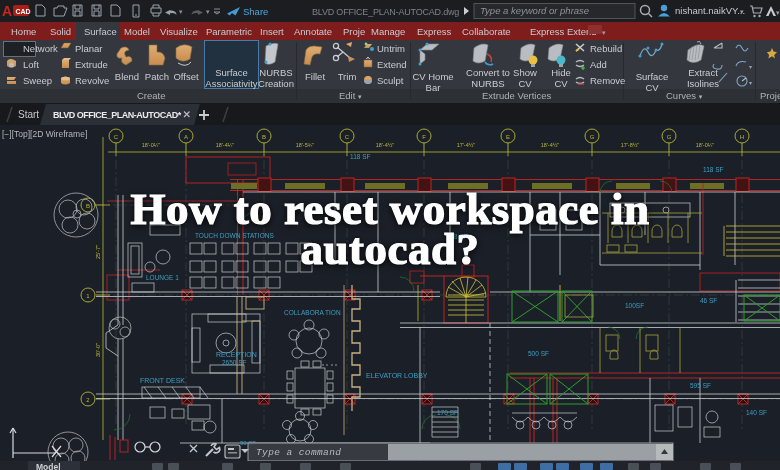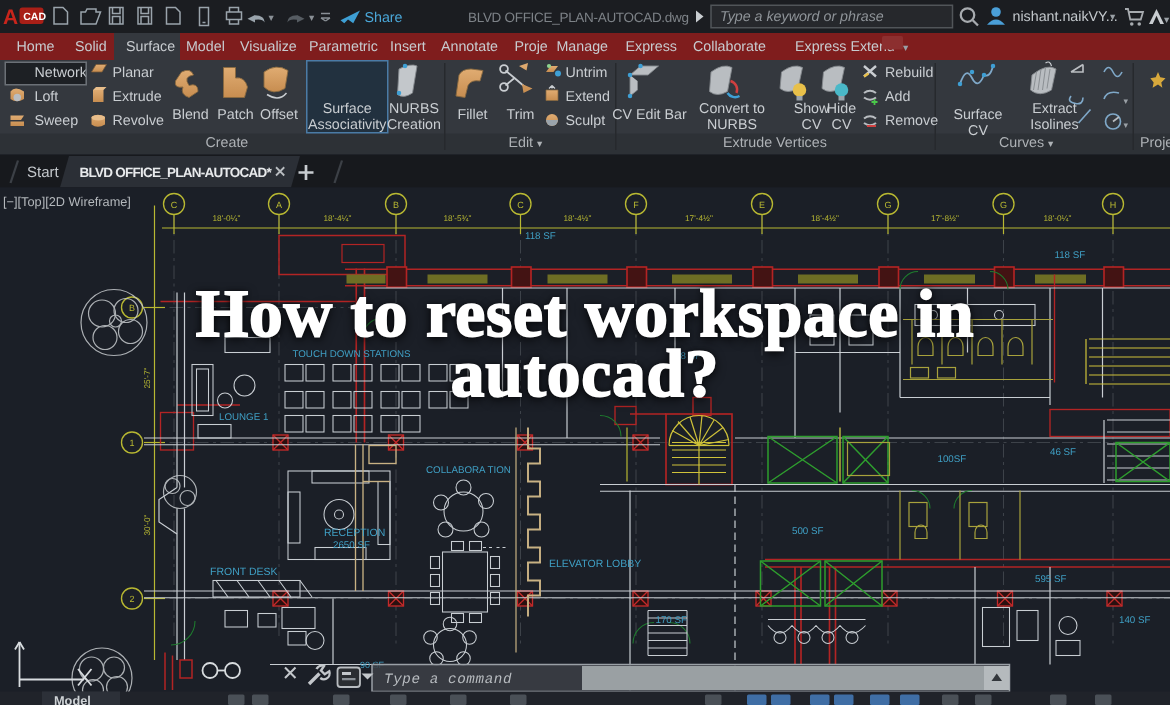"Network" div.smallitem { width: 53px -> 31px }
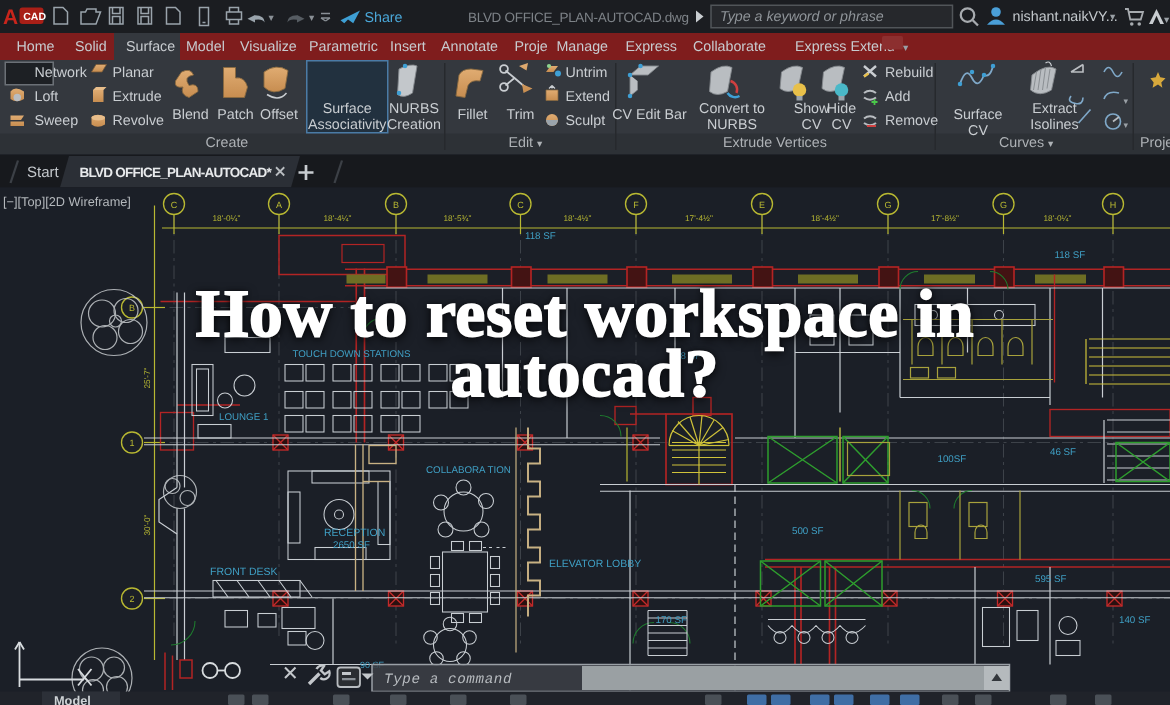"CV Edit Bar" div.bigicon { text: Edit -> Home }
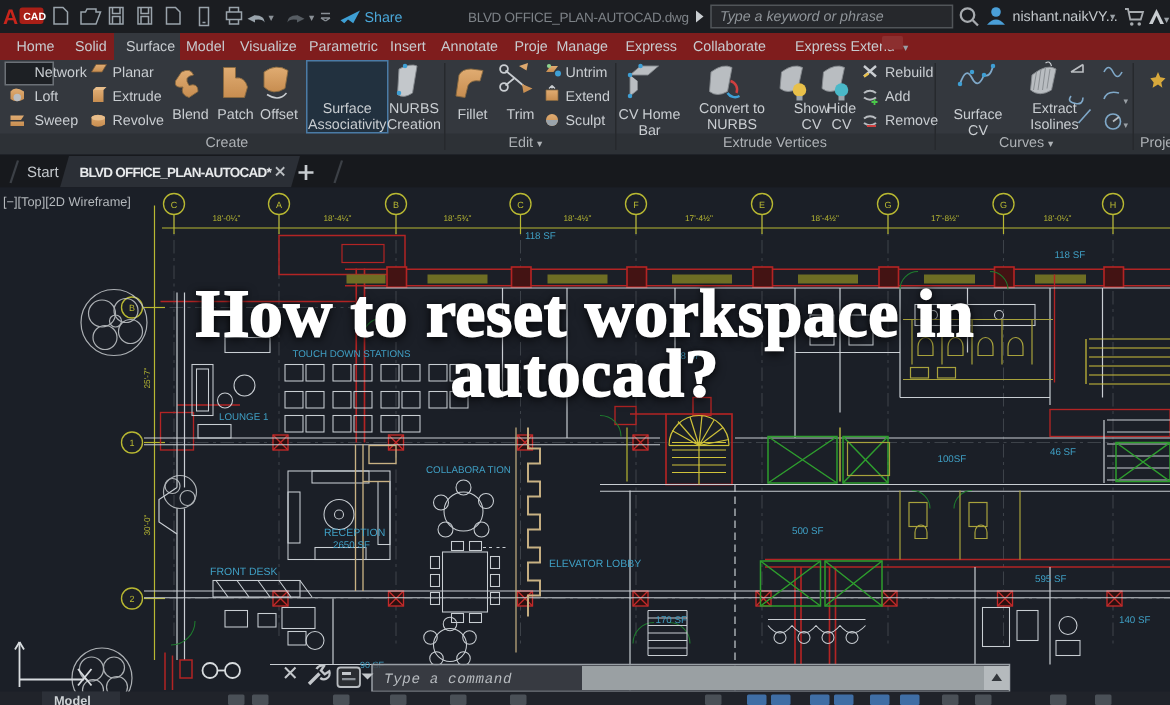"Show" div.bigicon { left: 520px -> 504px }
